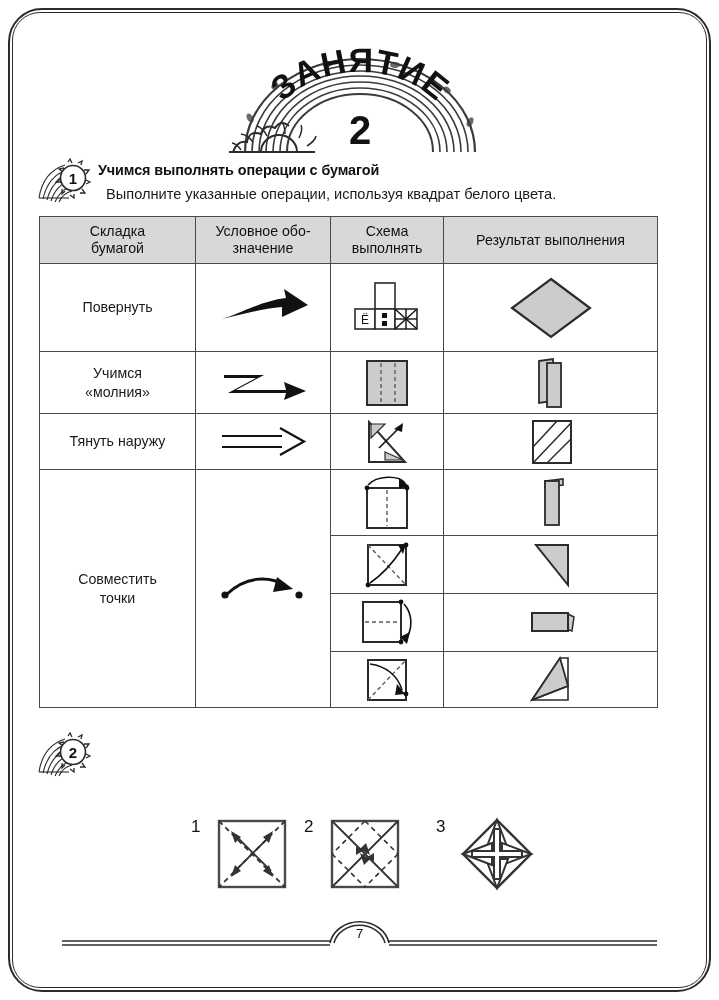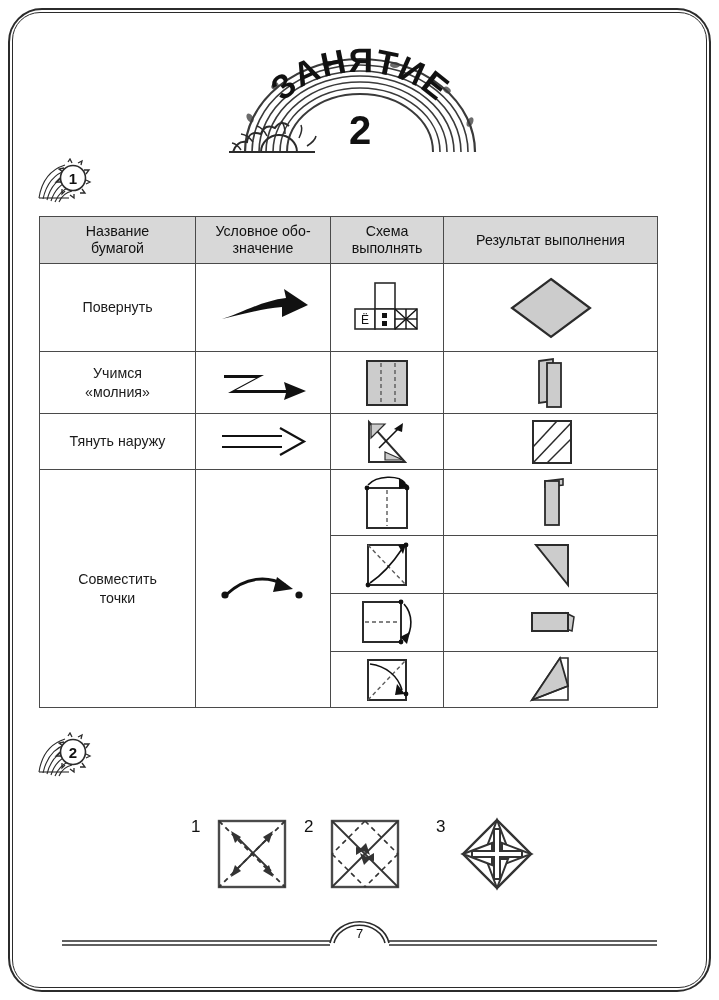"Учимся выполнять операции с бумагой" div.sec-title { html: none -> <div>Учимся выполнять операции с бумагой</div> }
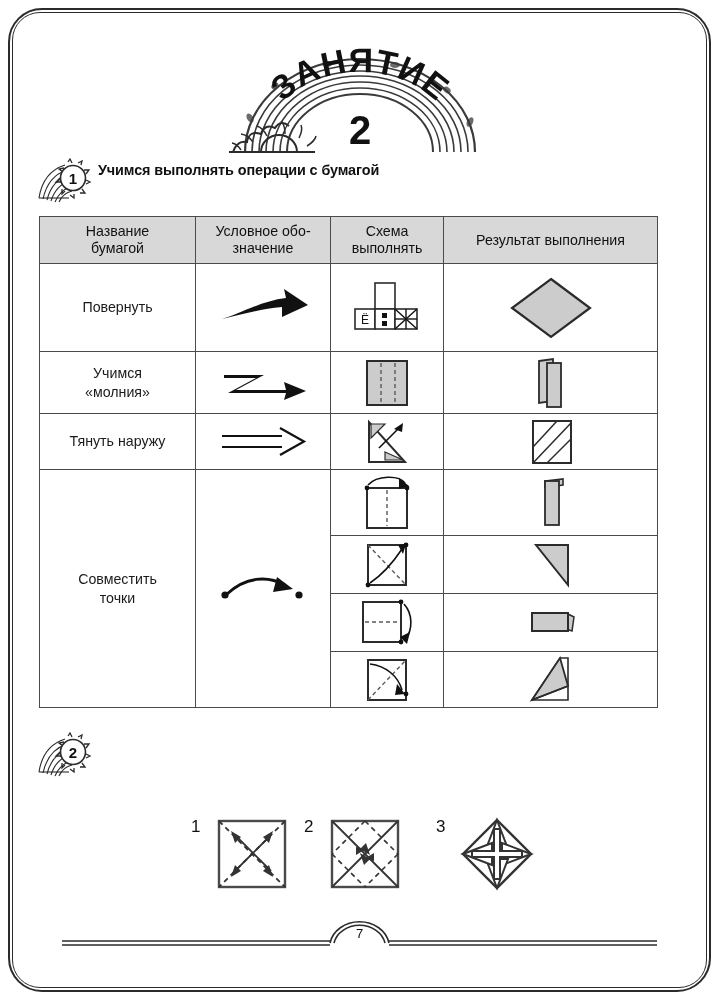"Выполните указанные операции, используя" div.sec-sub { html: none -> <div>Выполните указанные операции, используя квадрат белого цвета.</div> }
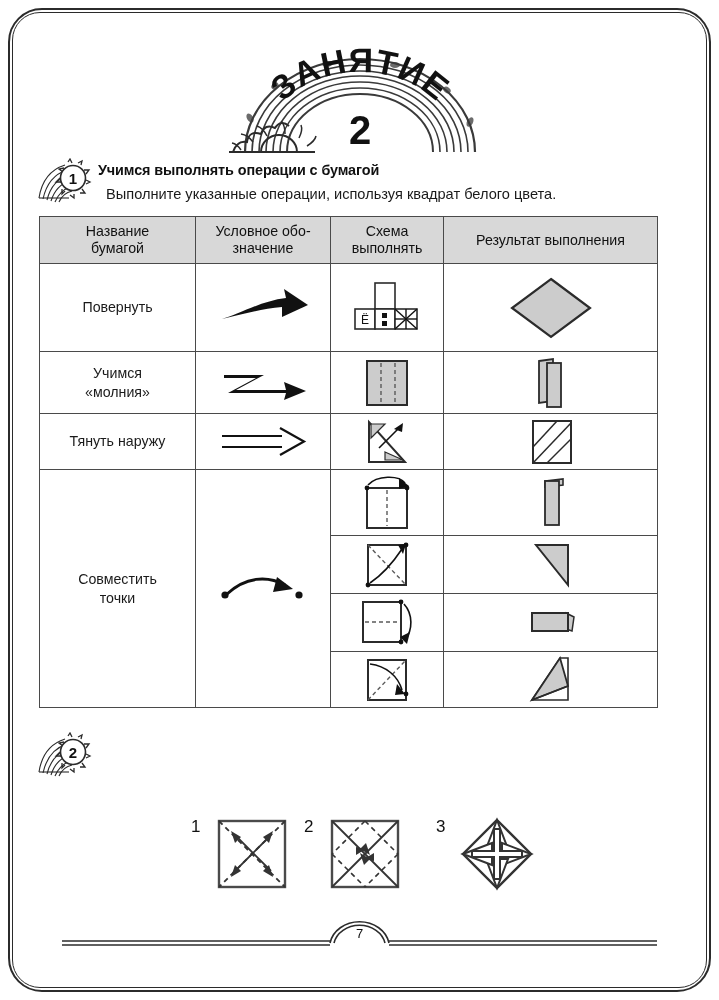"Название" div { text: Название -> Складка }
